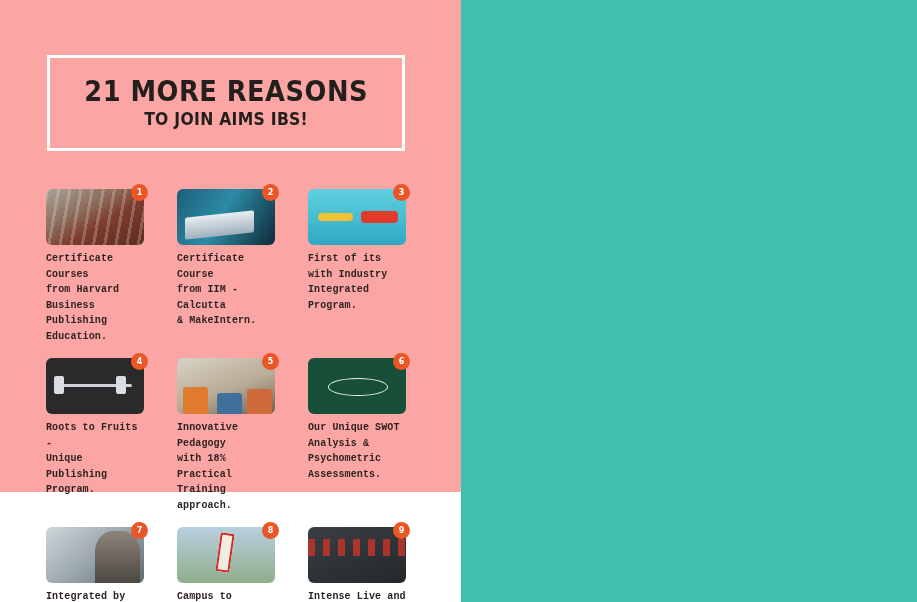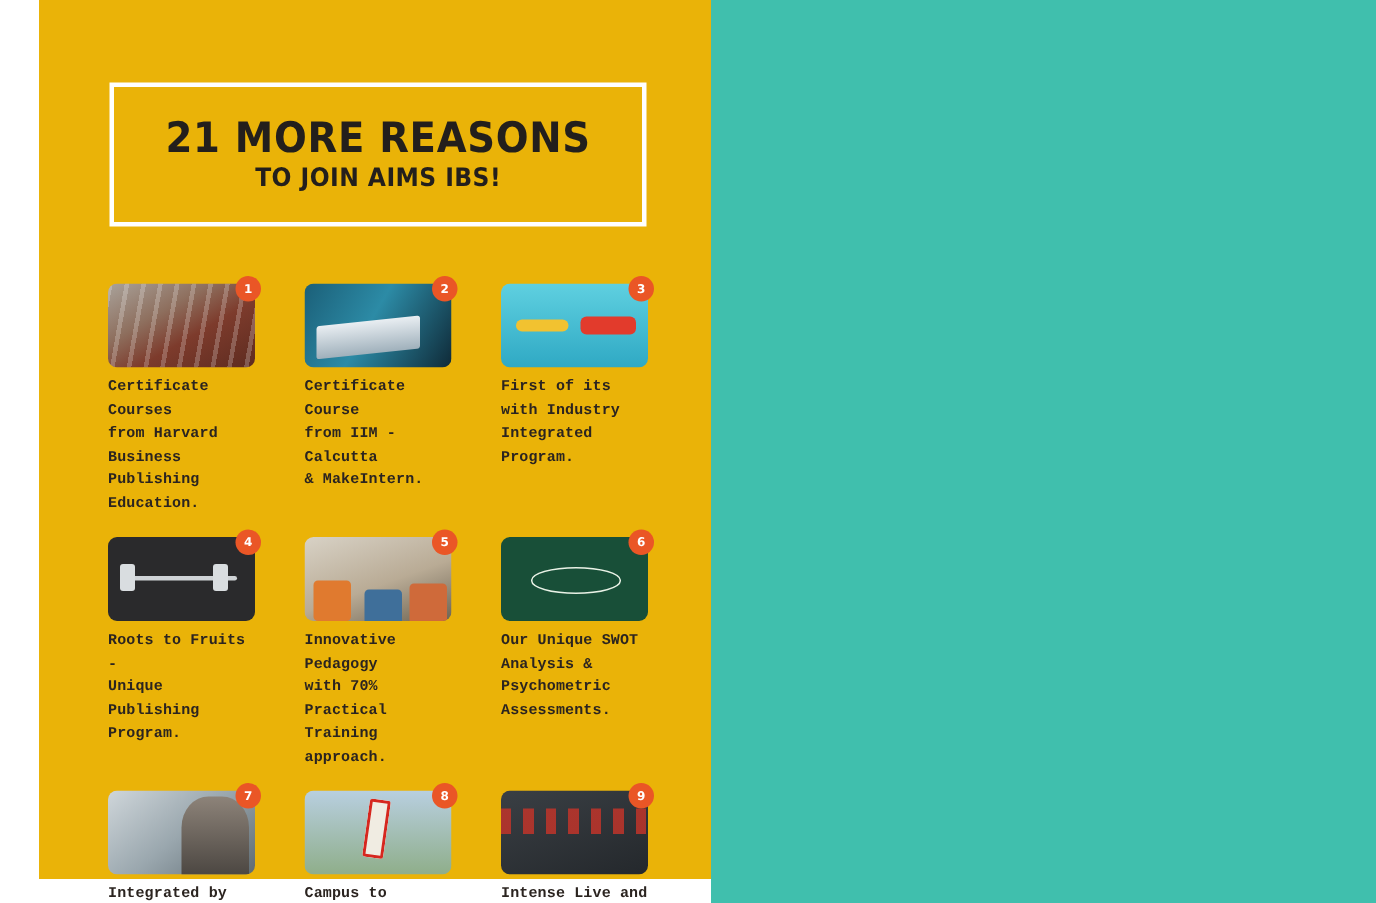"21 MORE REASONS" .panel-left { background: #eab308 -> #fca5a5; height: 586px -> 492px; margin-left: 26px -> none }
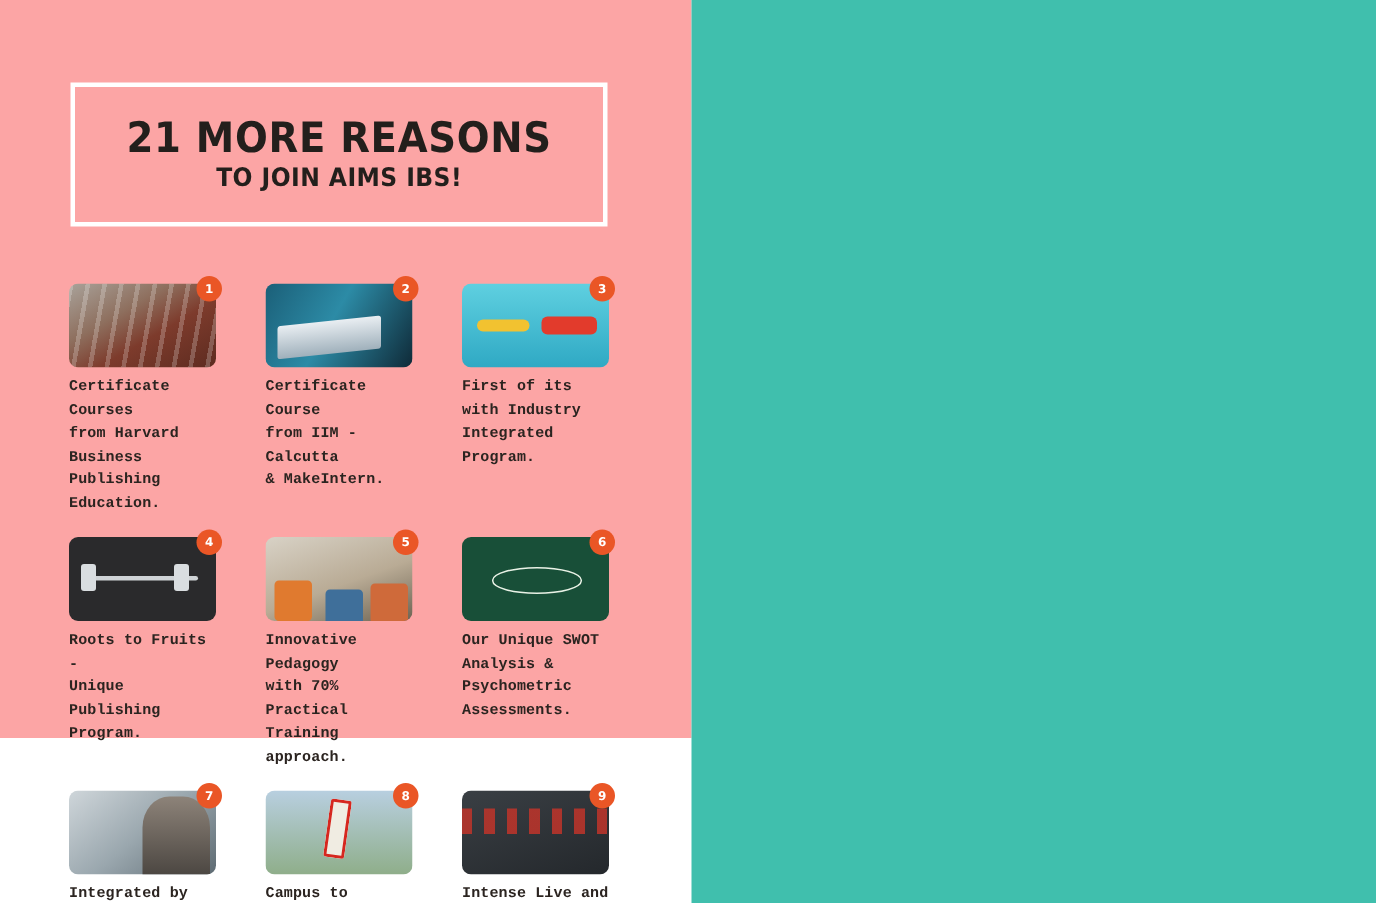"Innovative Pedagogy" div.caption { text: 70% -> 18% }
